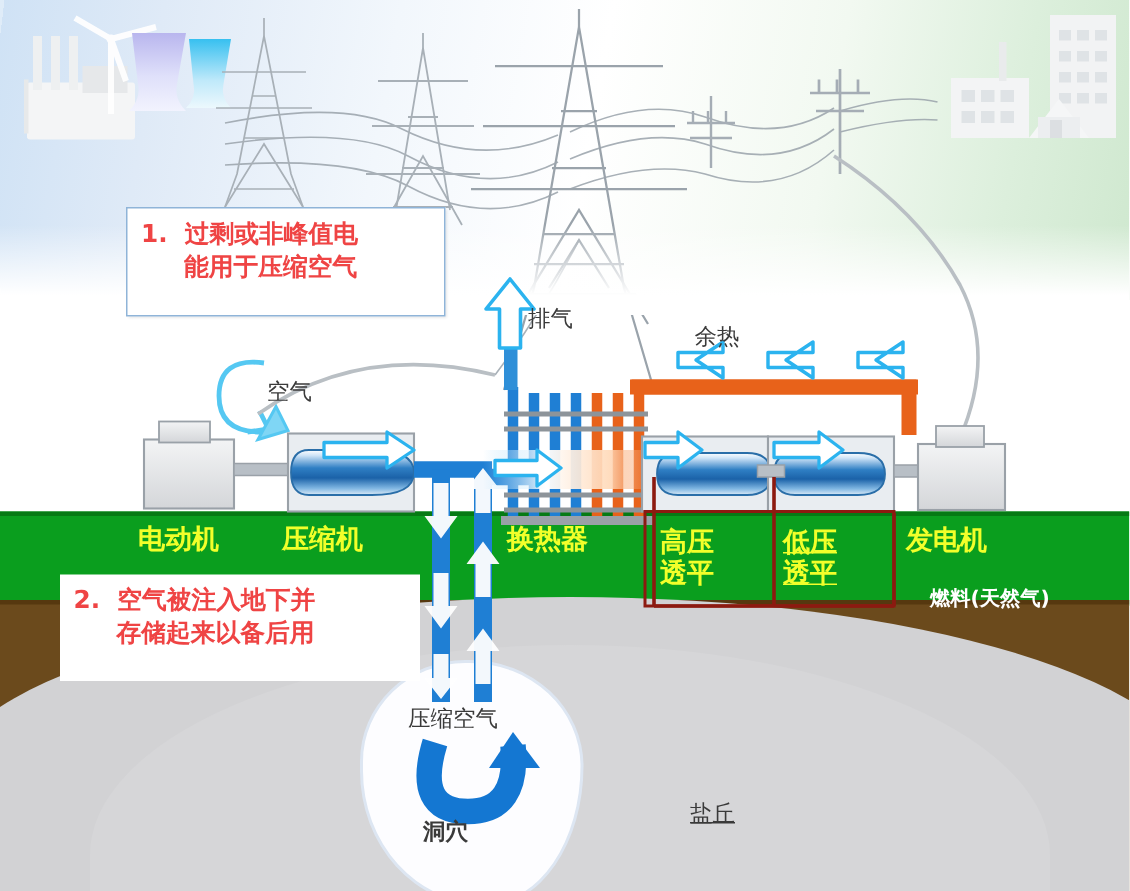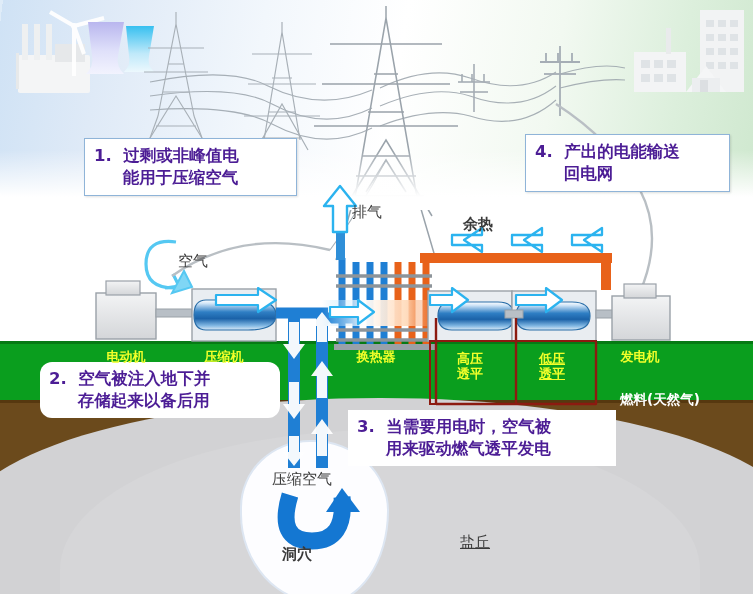"1. 过剩或非峰值电" .callout { color: #4c1d95 -> #ef4444; padding: 6px 9px 6px 9px -> 6px 9px 21px 9px }
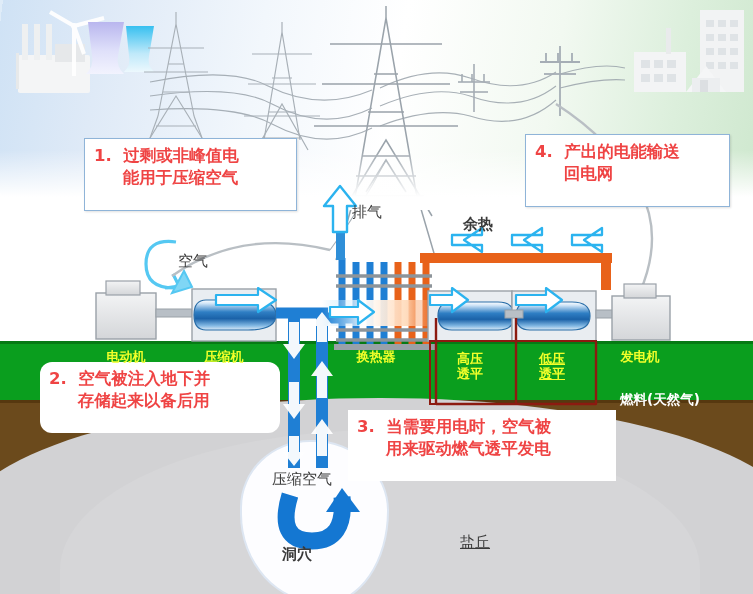"4. 产出的电能输送" div.callout { html: <div>4. 产出的电能输送 回电网</div> -> none }
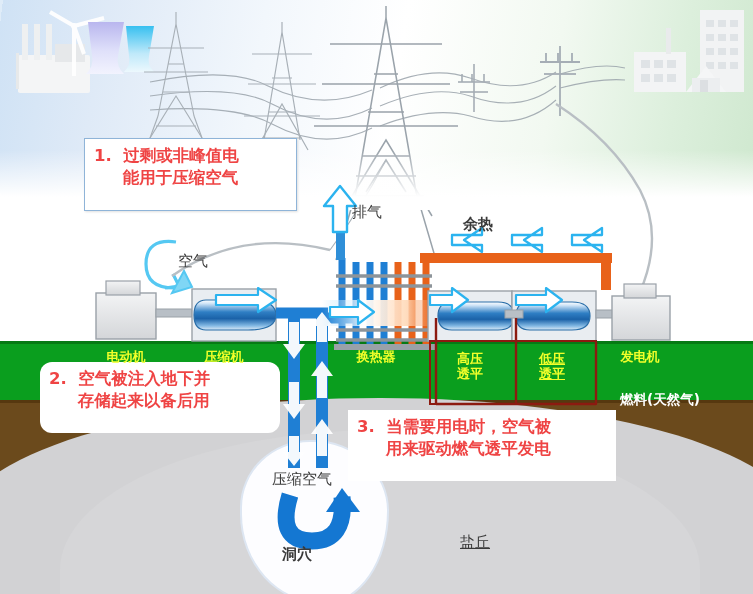"余热" div.dark { font-weight: bold -> none }
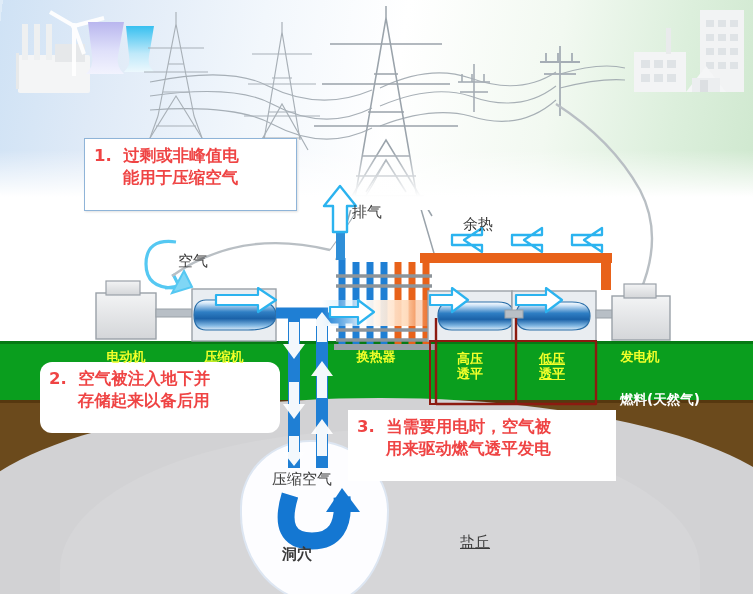"电动机" .eqlbl { font-size: 13px -> 18px; text-align: center -> left }
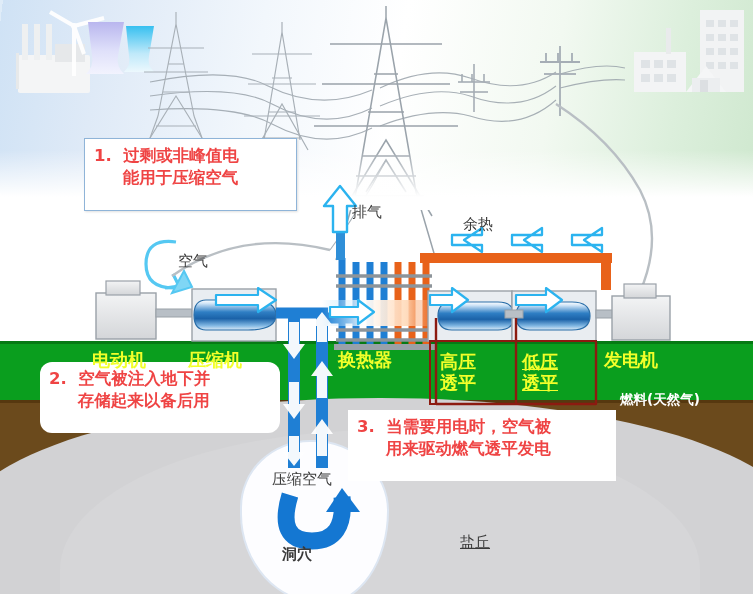"2. 空气被注入地下并" div.callout { border-radius: 12px -> none; top: 362px -> 383px }
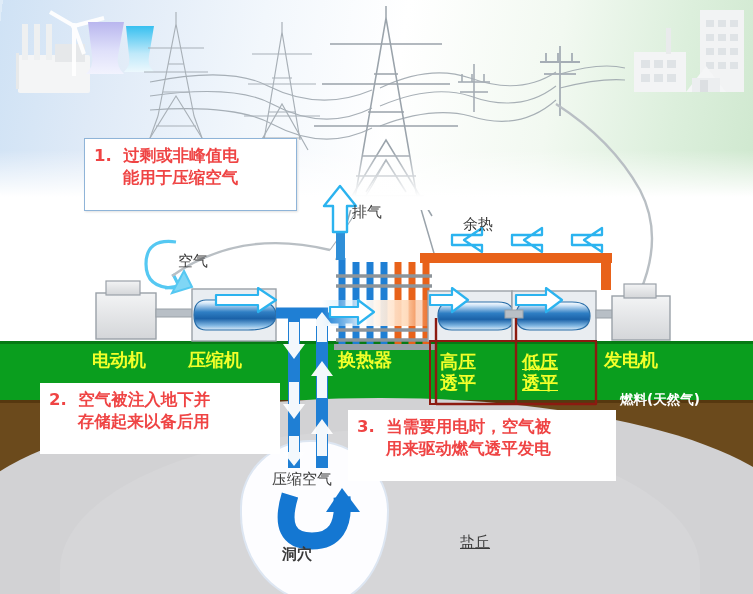"3. 当需要用电时，空气被" div.callout { html: <div>3. 当需要用电时，空气被 用来驱动燃气透平发电</div> -> none }
